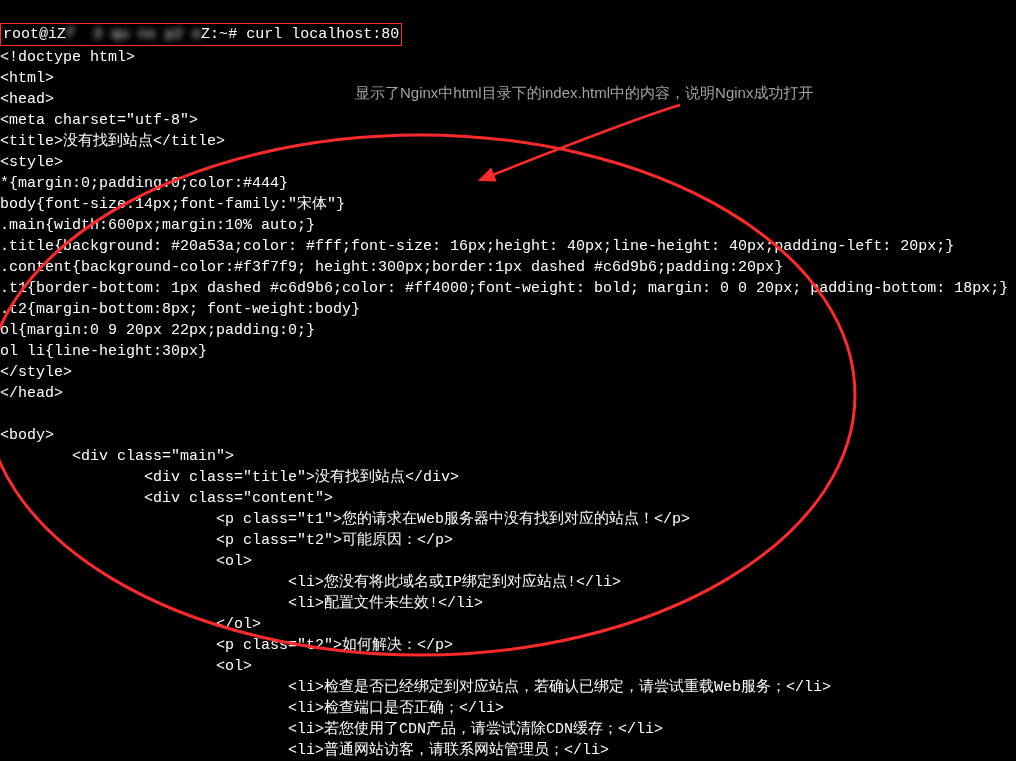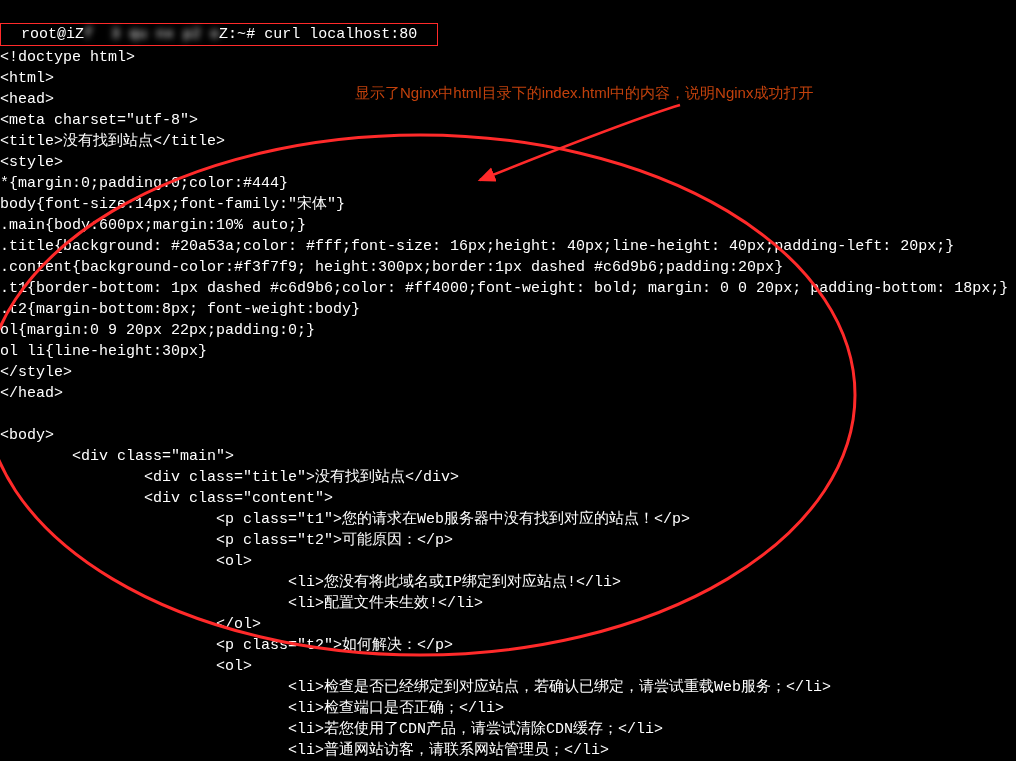"root@iZ Z:~# curl localhost:80" .prompt-box { padding: 0 20px -> 0 2px }
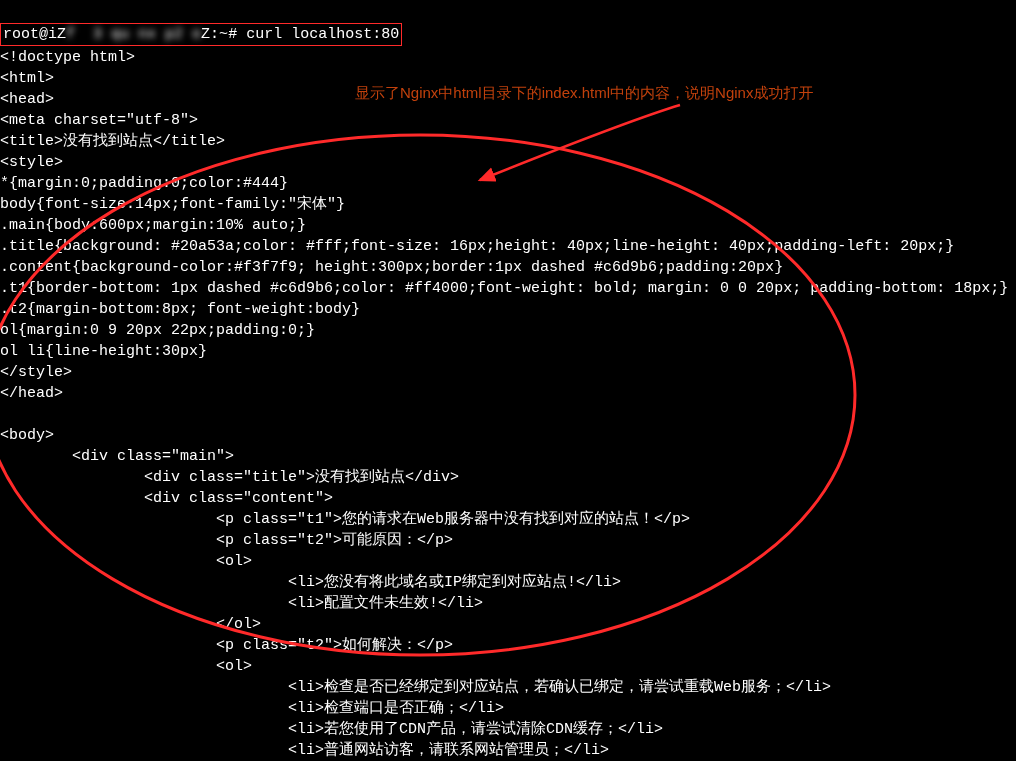"显示了Nginx中html目录下的index.html中的内容，说明Nginx成" .annotation { color: #c2410c -> #a3a3a3 }
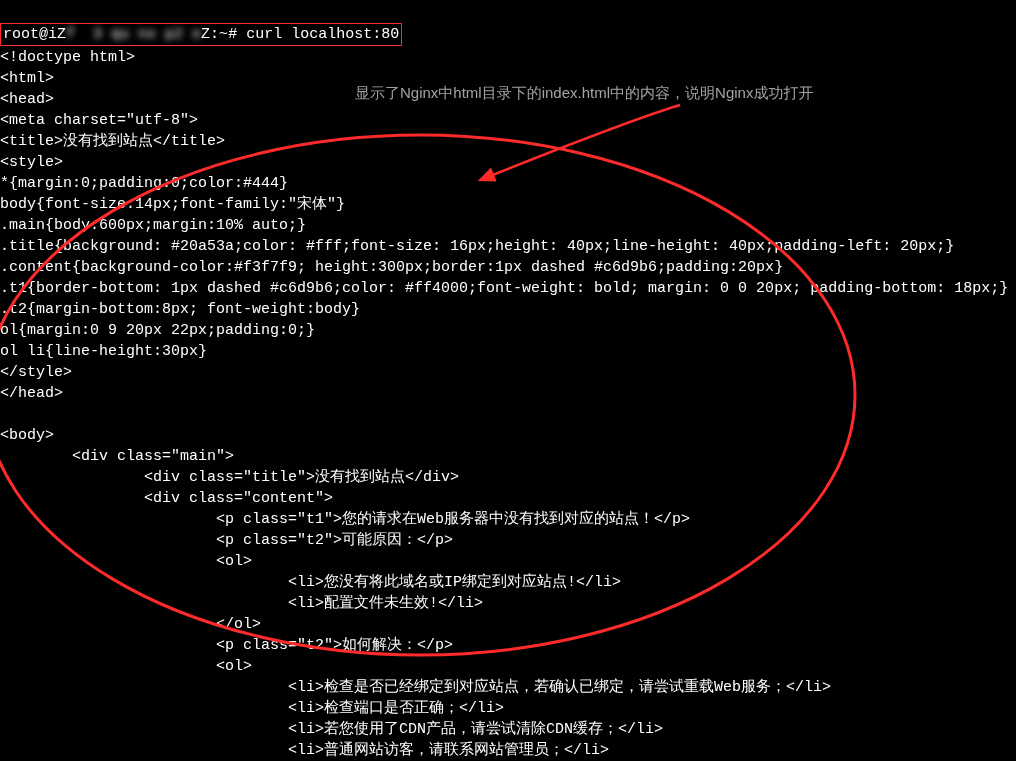".main{body:600px;margin:10% auto;}" span { text: body:600px -> width:600px }
